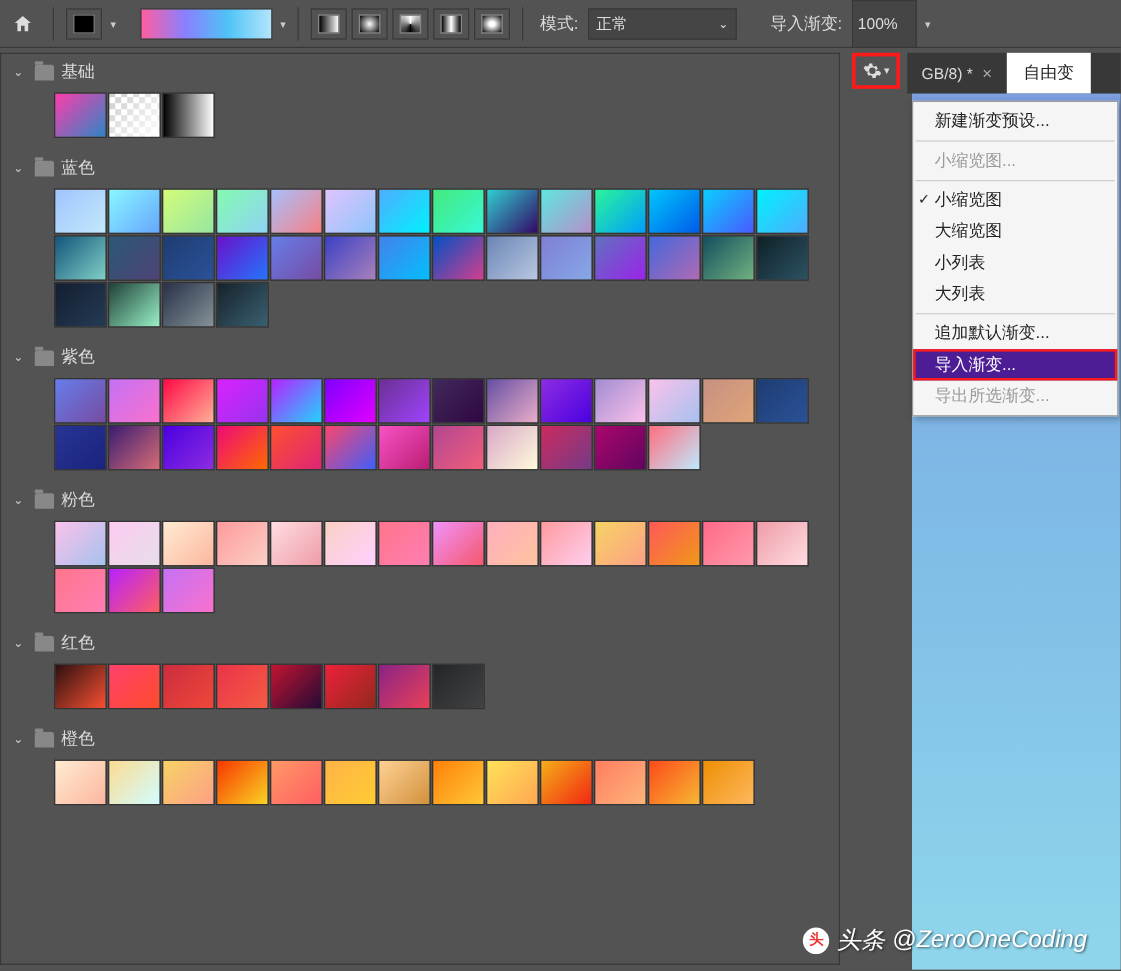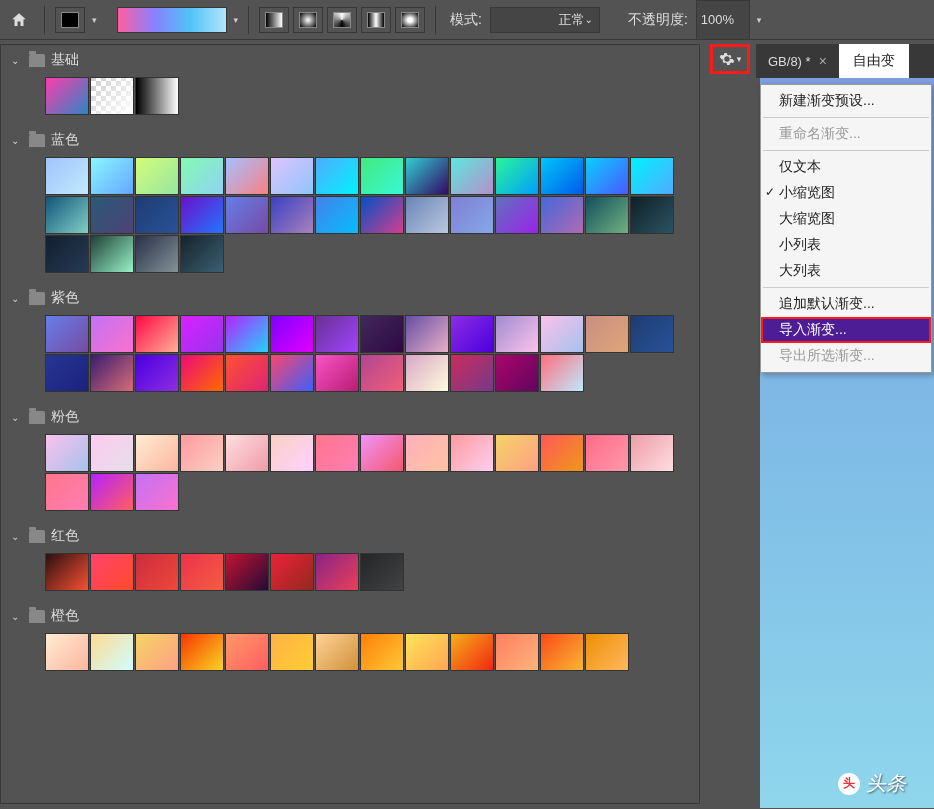"正常" .mode-select { justify-content: flex-end -> space-between; width: 110px -> 124px }
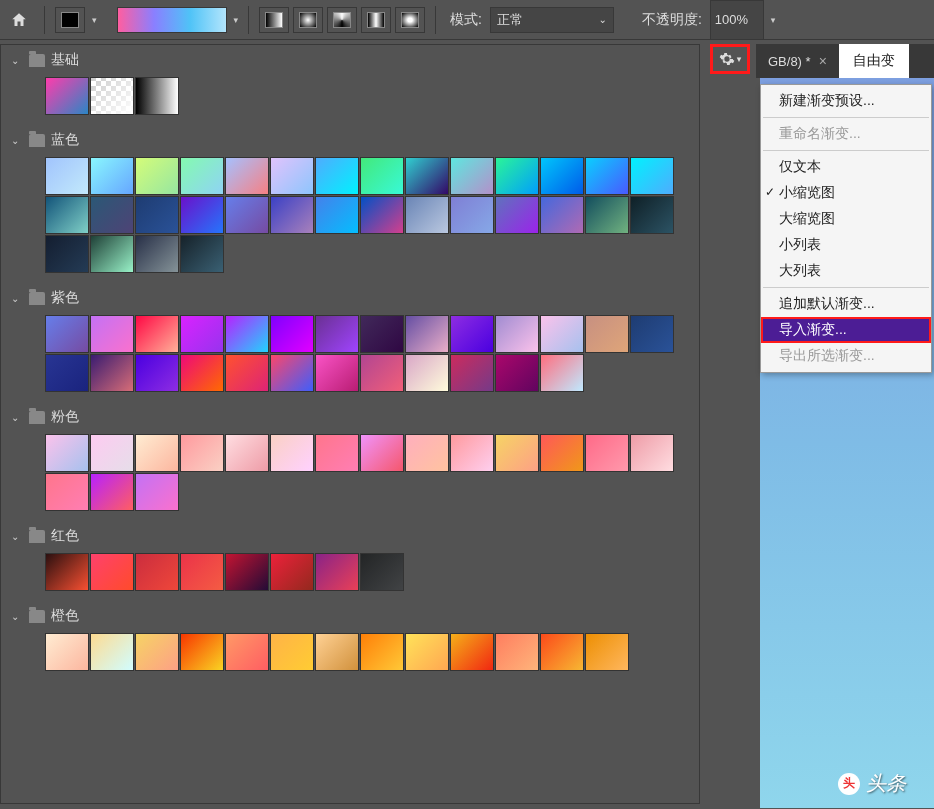"不透明度:" span.label-txt { text: 不透明度 -> 导入渐变 }
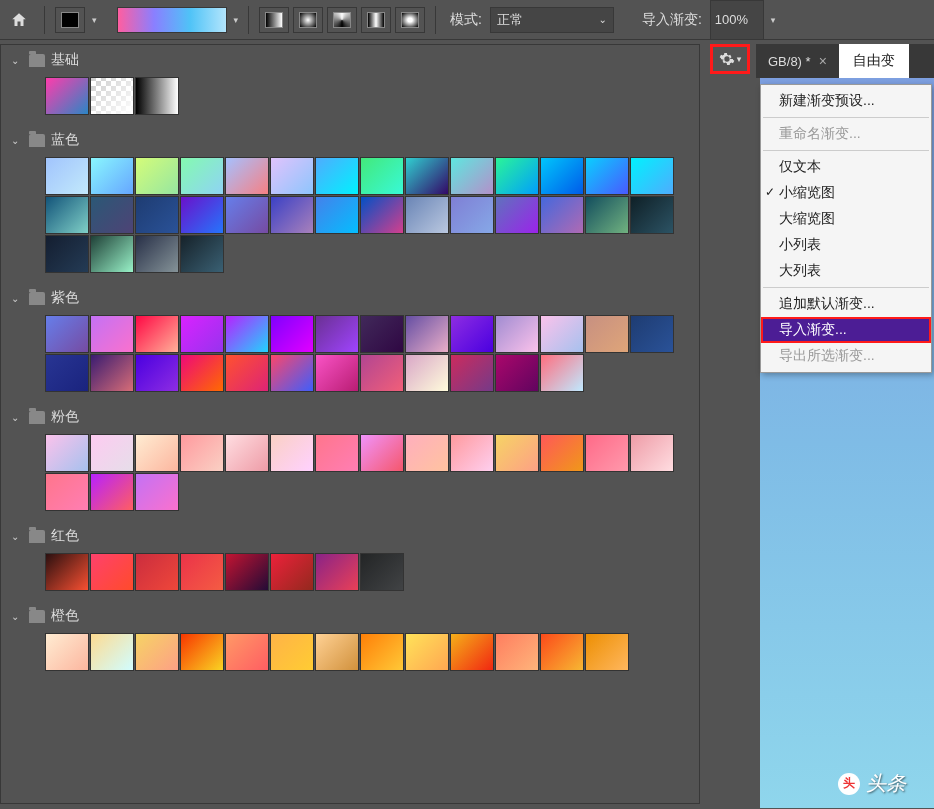"重命名渐变..." div.menu-item { text: 重命名渐变 -> 小缩览图 }
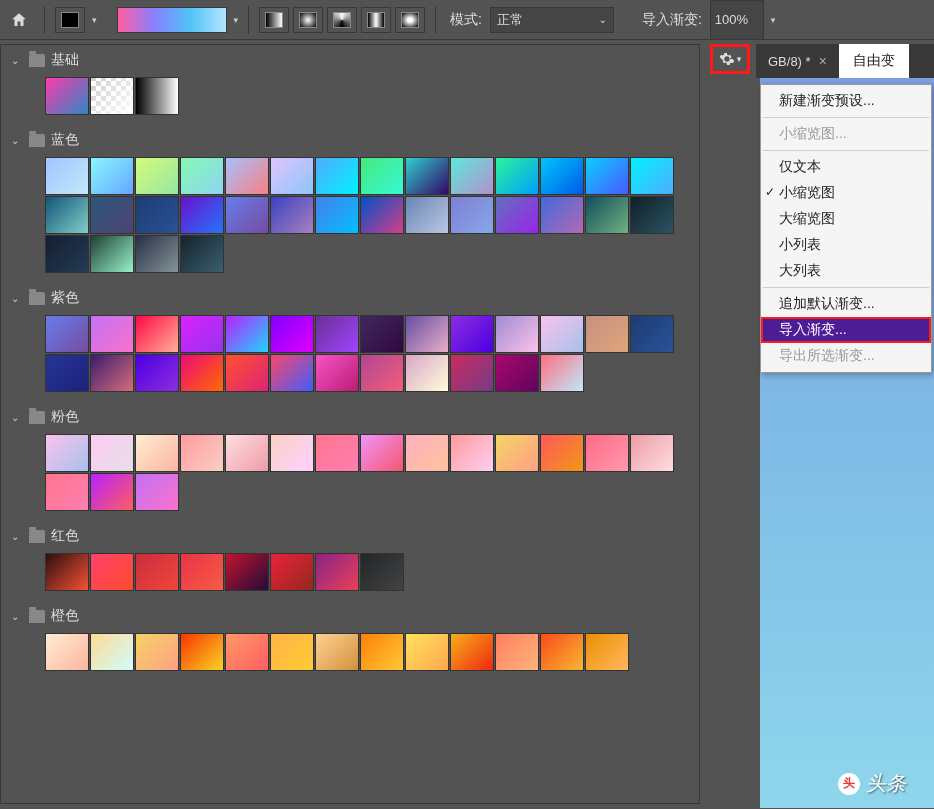"仅文本" div.menu-item { html: <div>仅文本</div> -> none }
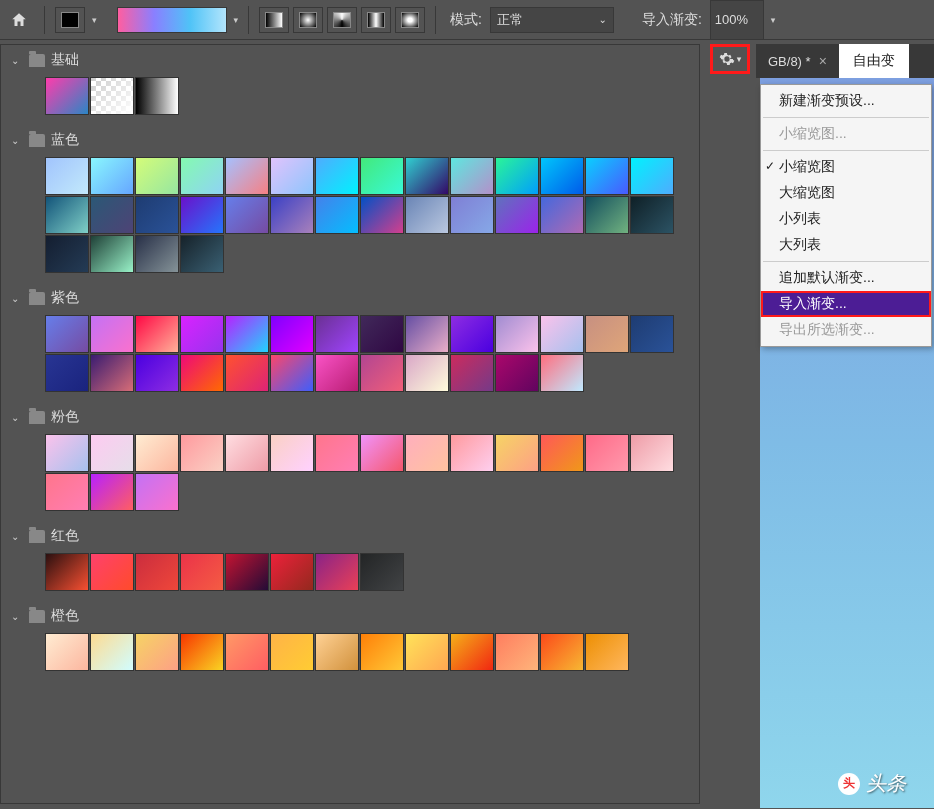"@ZeroOneCoding" span { html: none -> <span>@ZeroOneCoding</span> }
